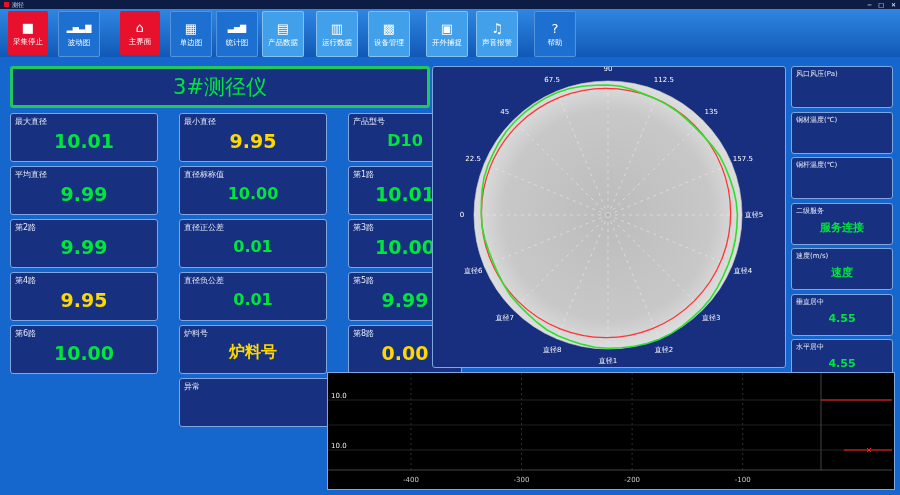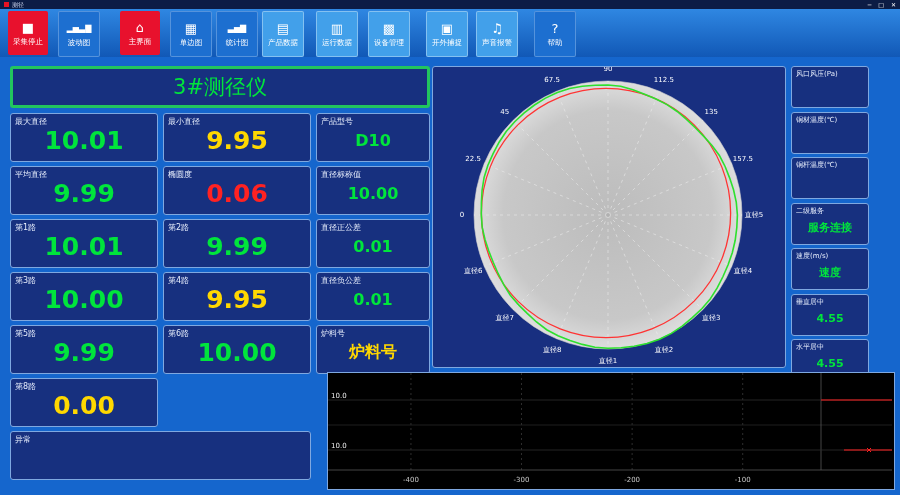"风口风压(Pa)" .right-panel { width: 78px -> 102px }
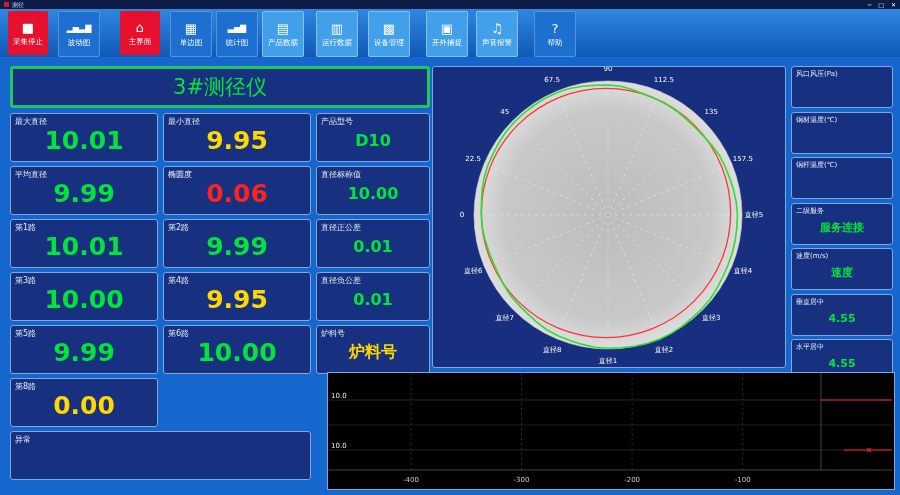"最大直径" .lp-grid { gap: 4px 5px -> 4px 21px }
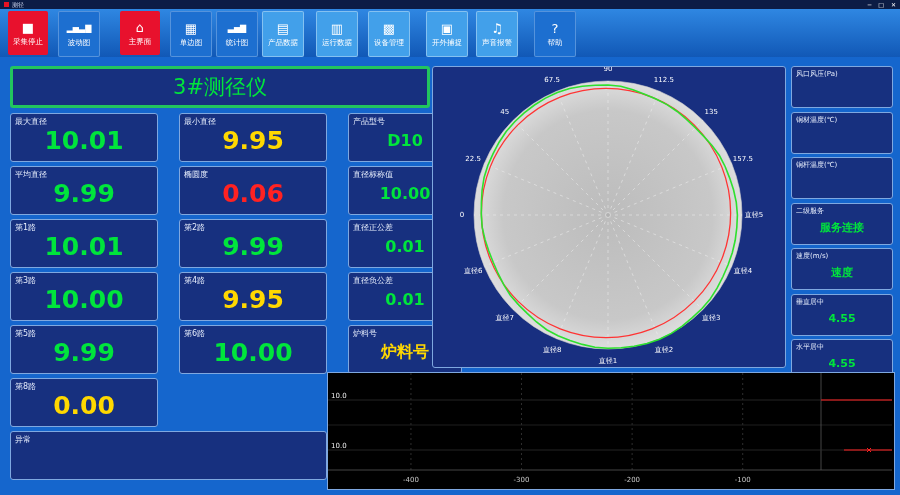"10.01" .cell-value { font-size: 25px -> 19px }
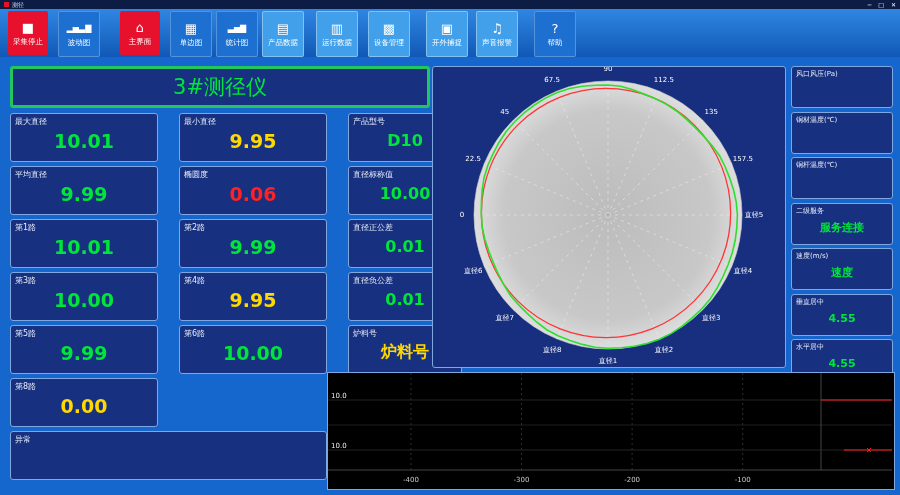"椭圆度" div.cell { html: <div> <div>椭圆度</div> <div>0.06</div> </div> -> none }
